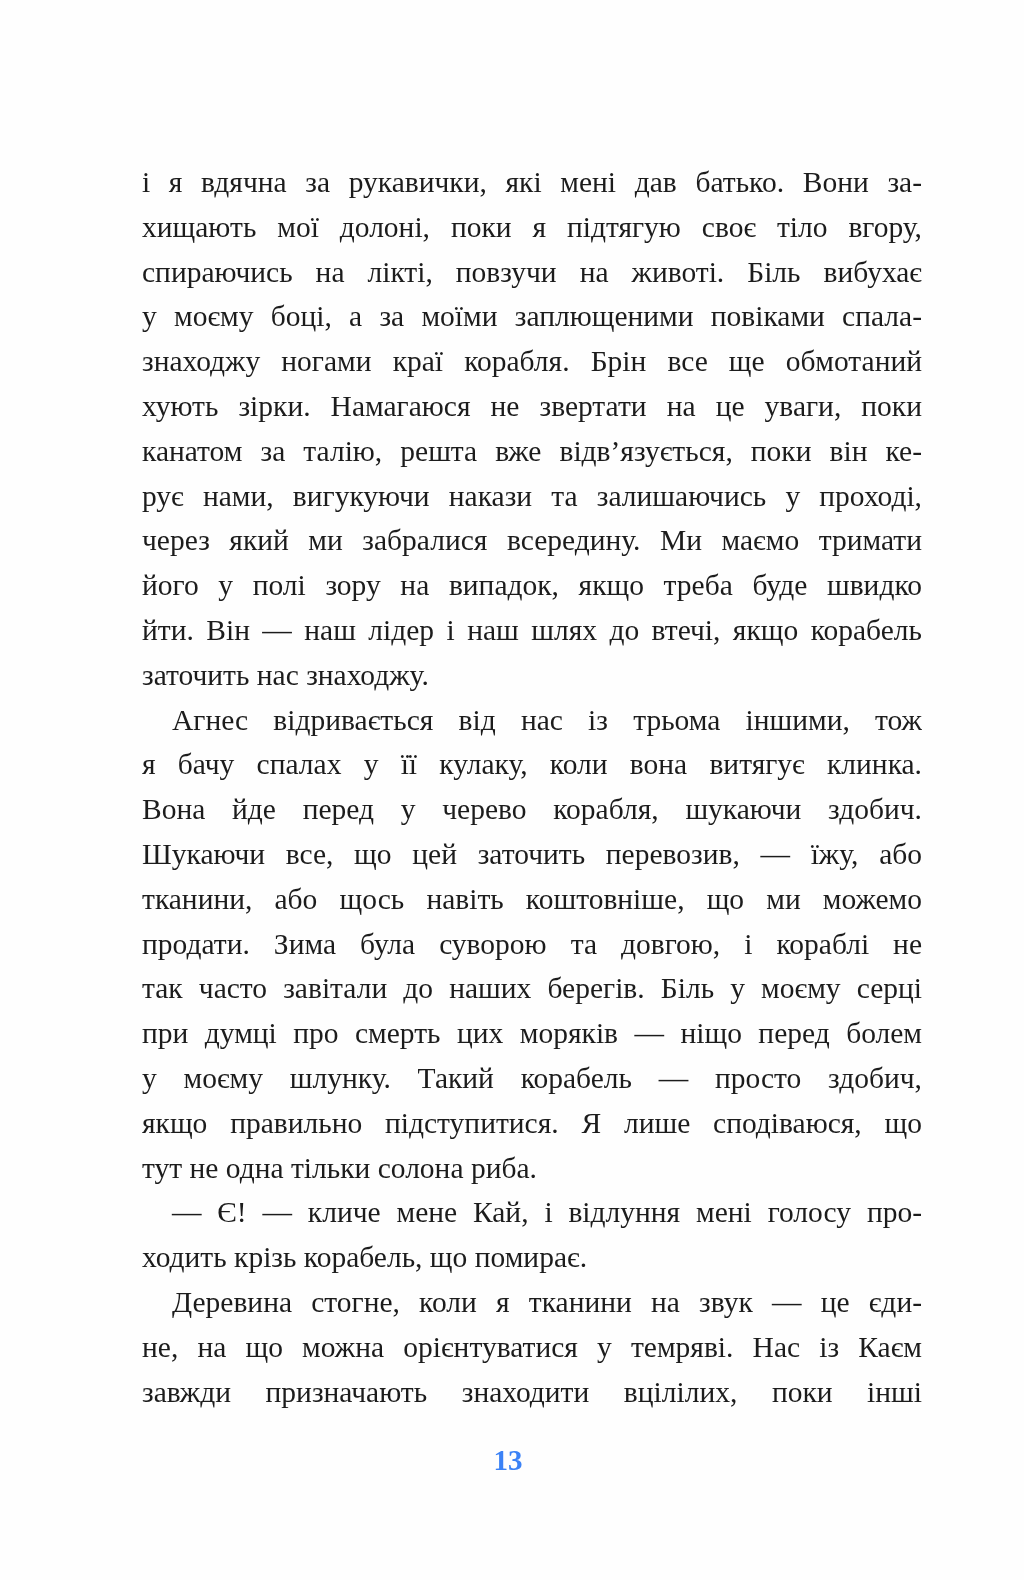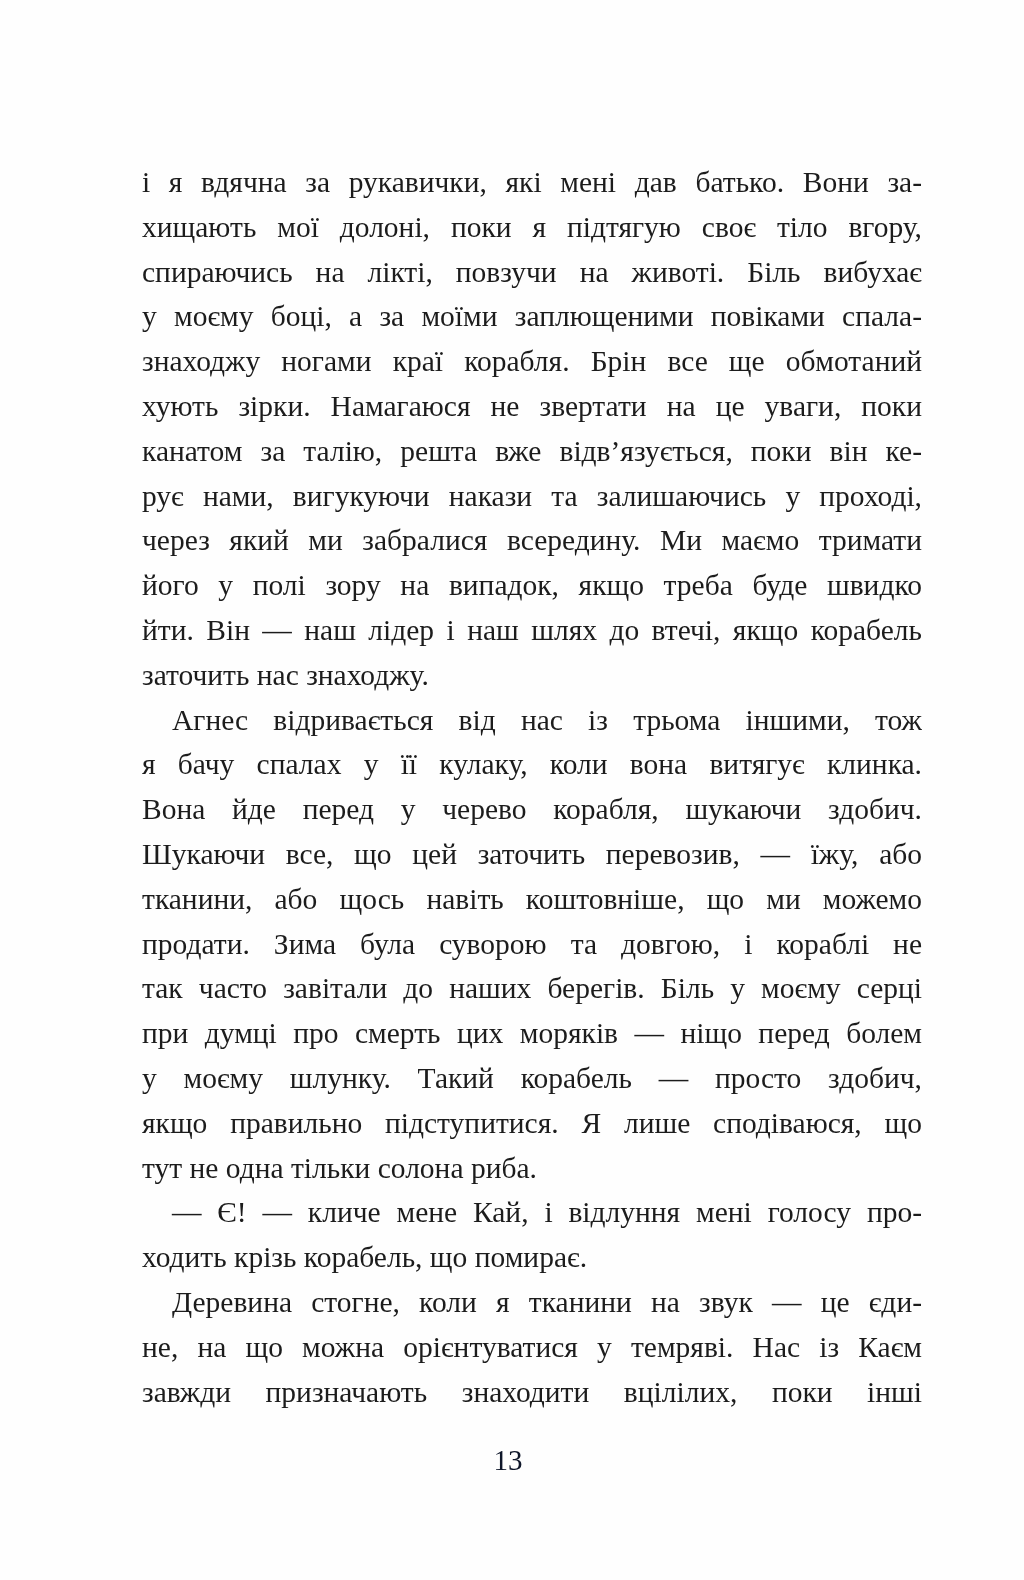"13" .page-number { color: #0f172a -> #3b82f6; font-weight: none -> bold }
